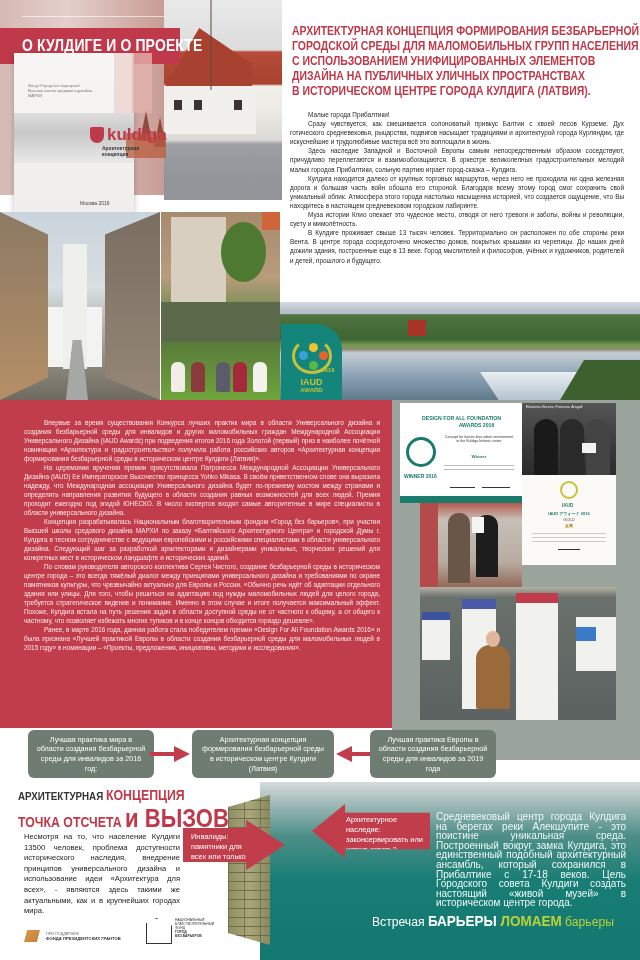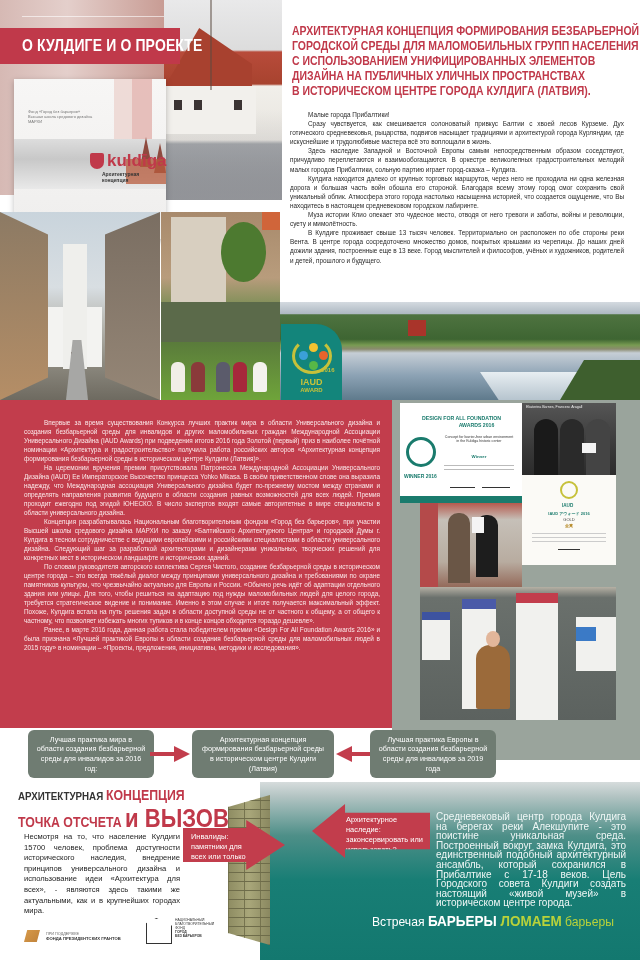"kuldīga" div.abs { top: 79px -> 53px; width: 152px -> 120px }
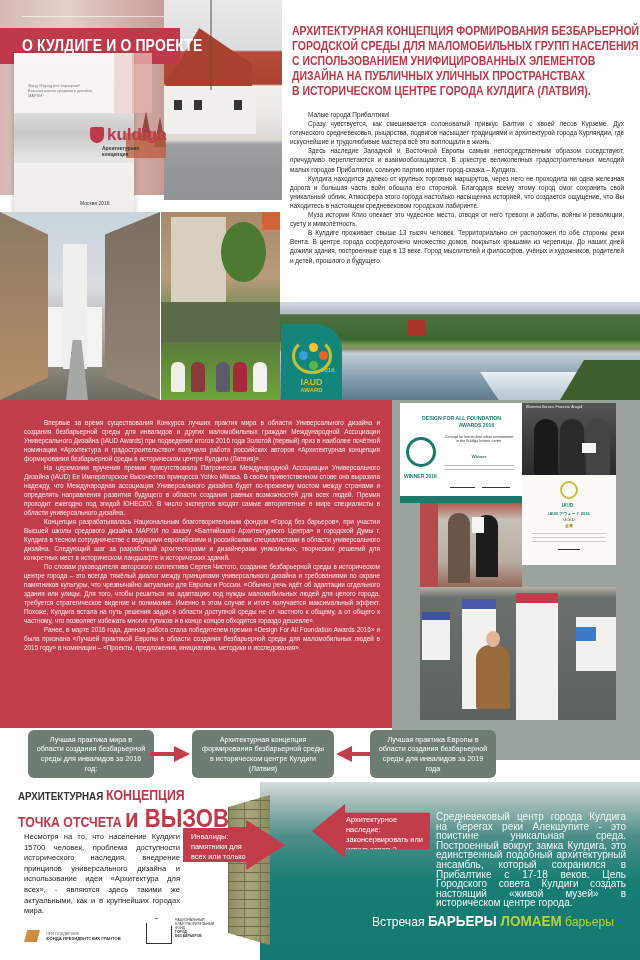"Несмотря на то, что население" div.abs { text: 15700 -> 13500 }
